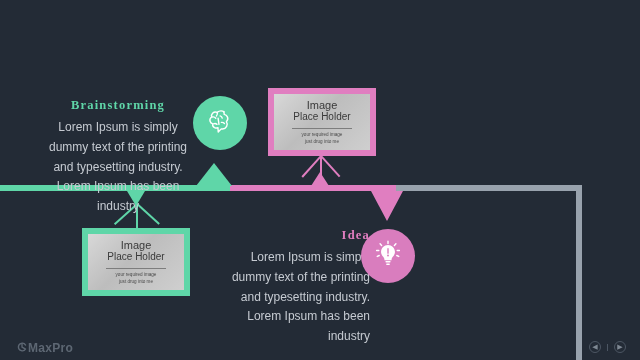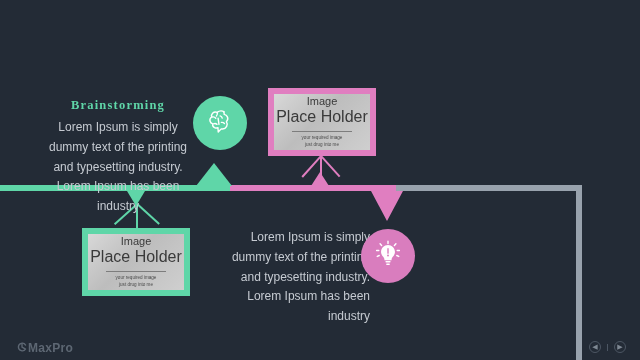"Place Holder" .ph-t2 { font-size: 16px -> 10px }
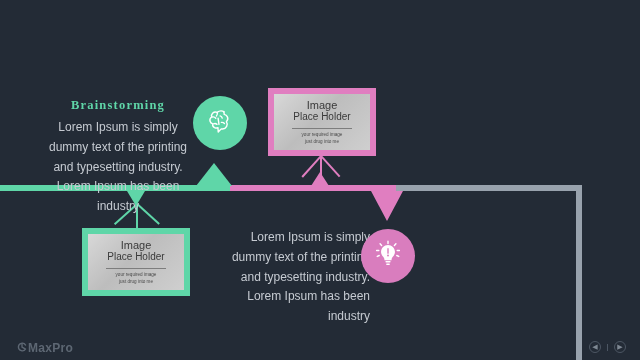"Idea" div.node-title { html: none -> <div>Idea</div> }
